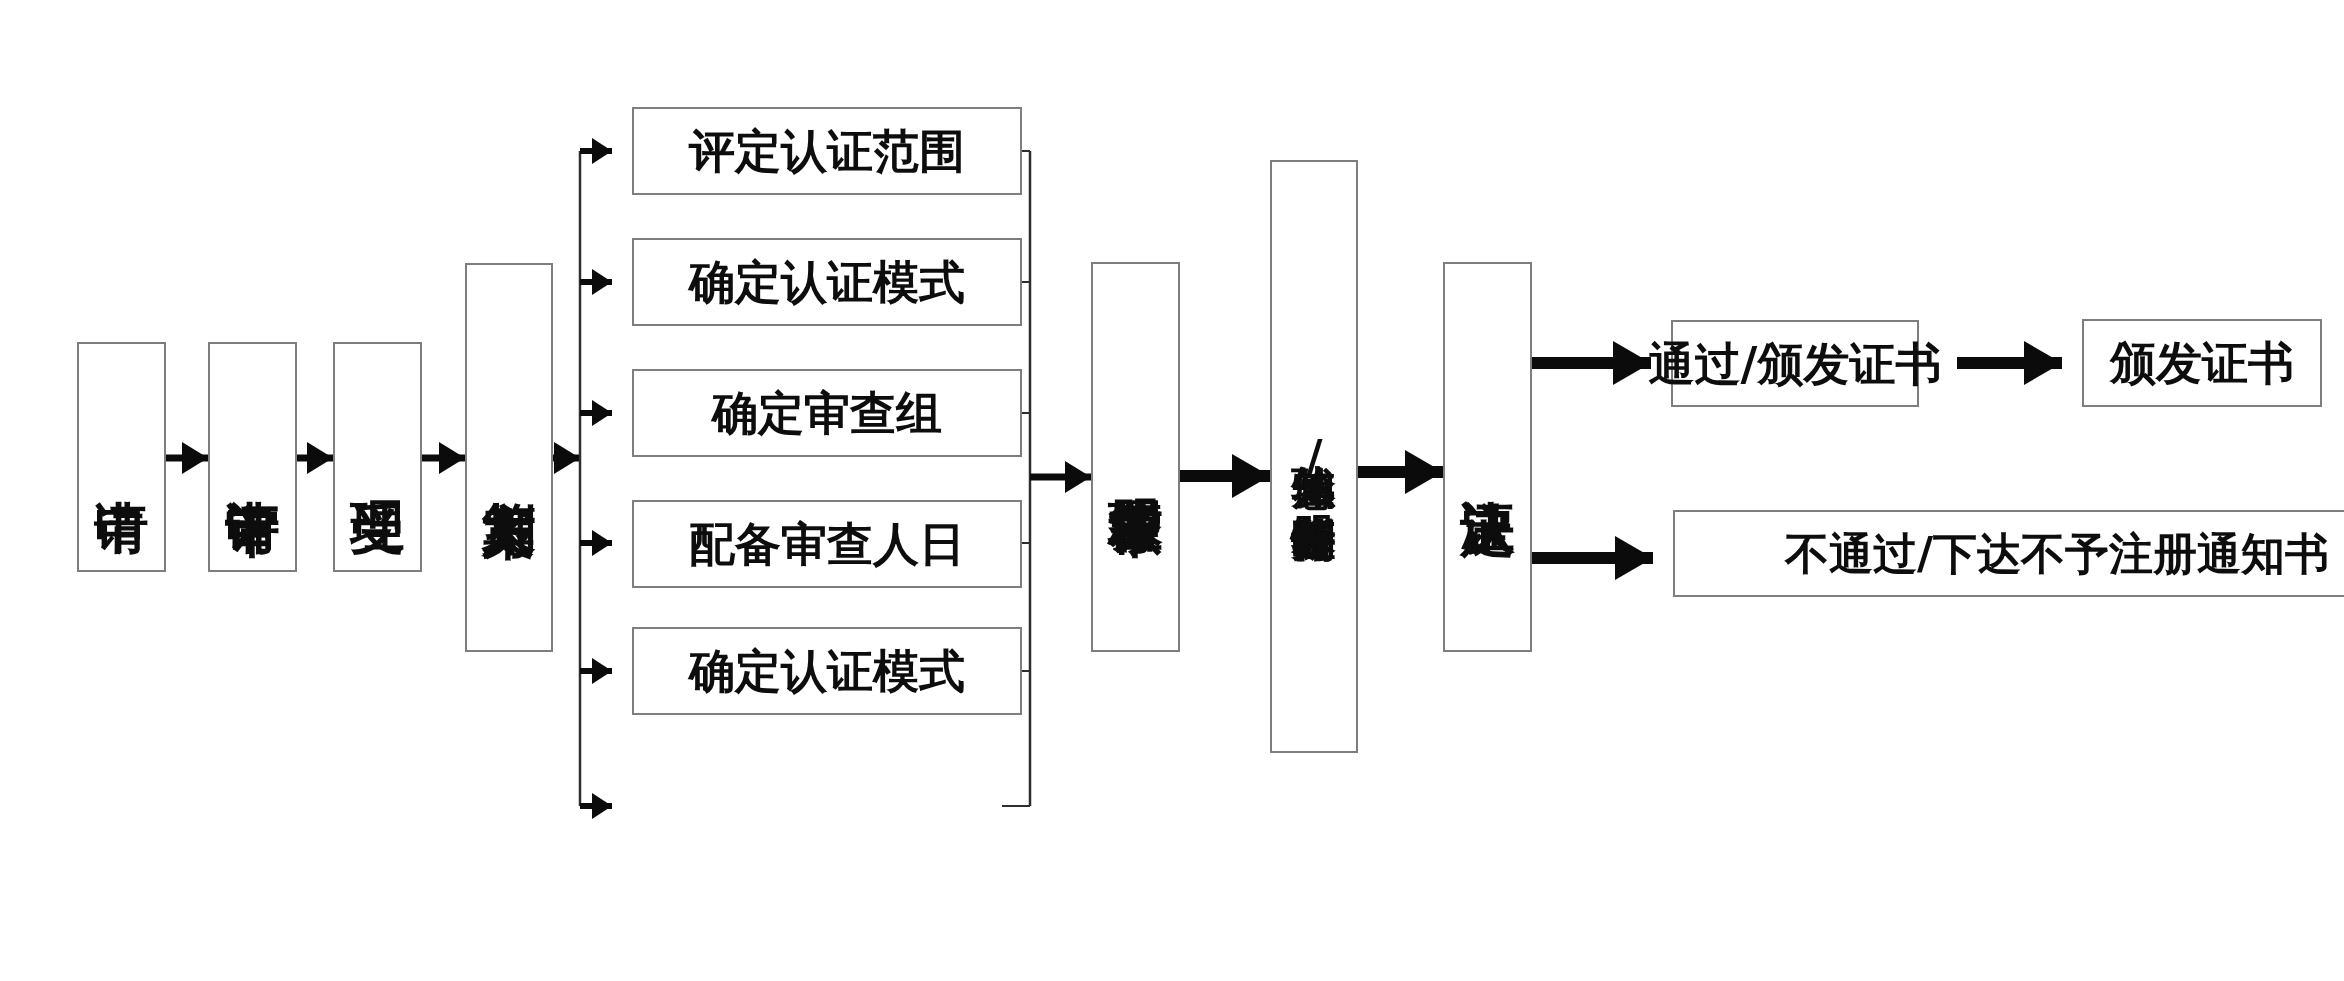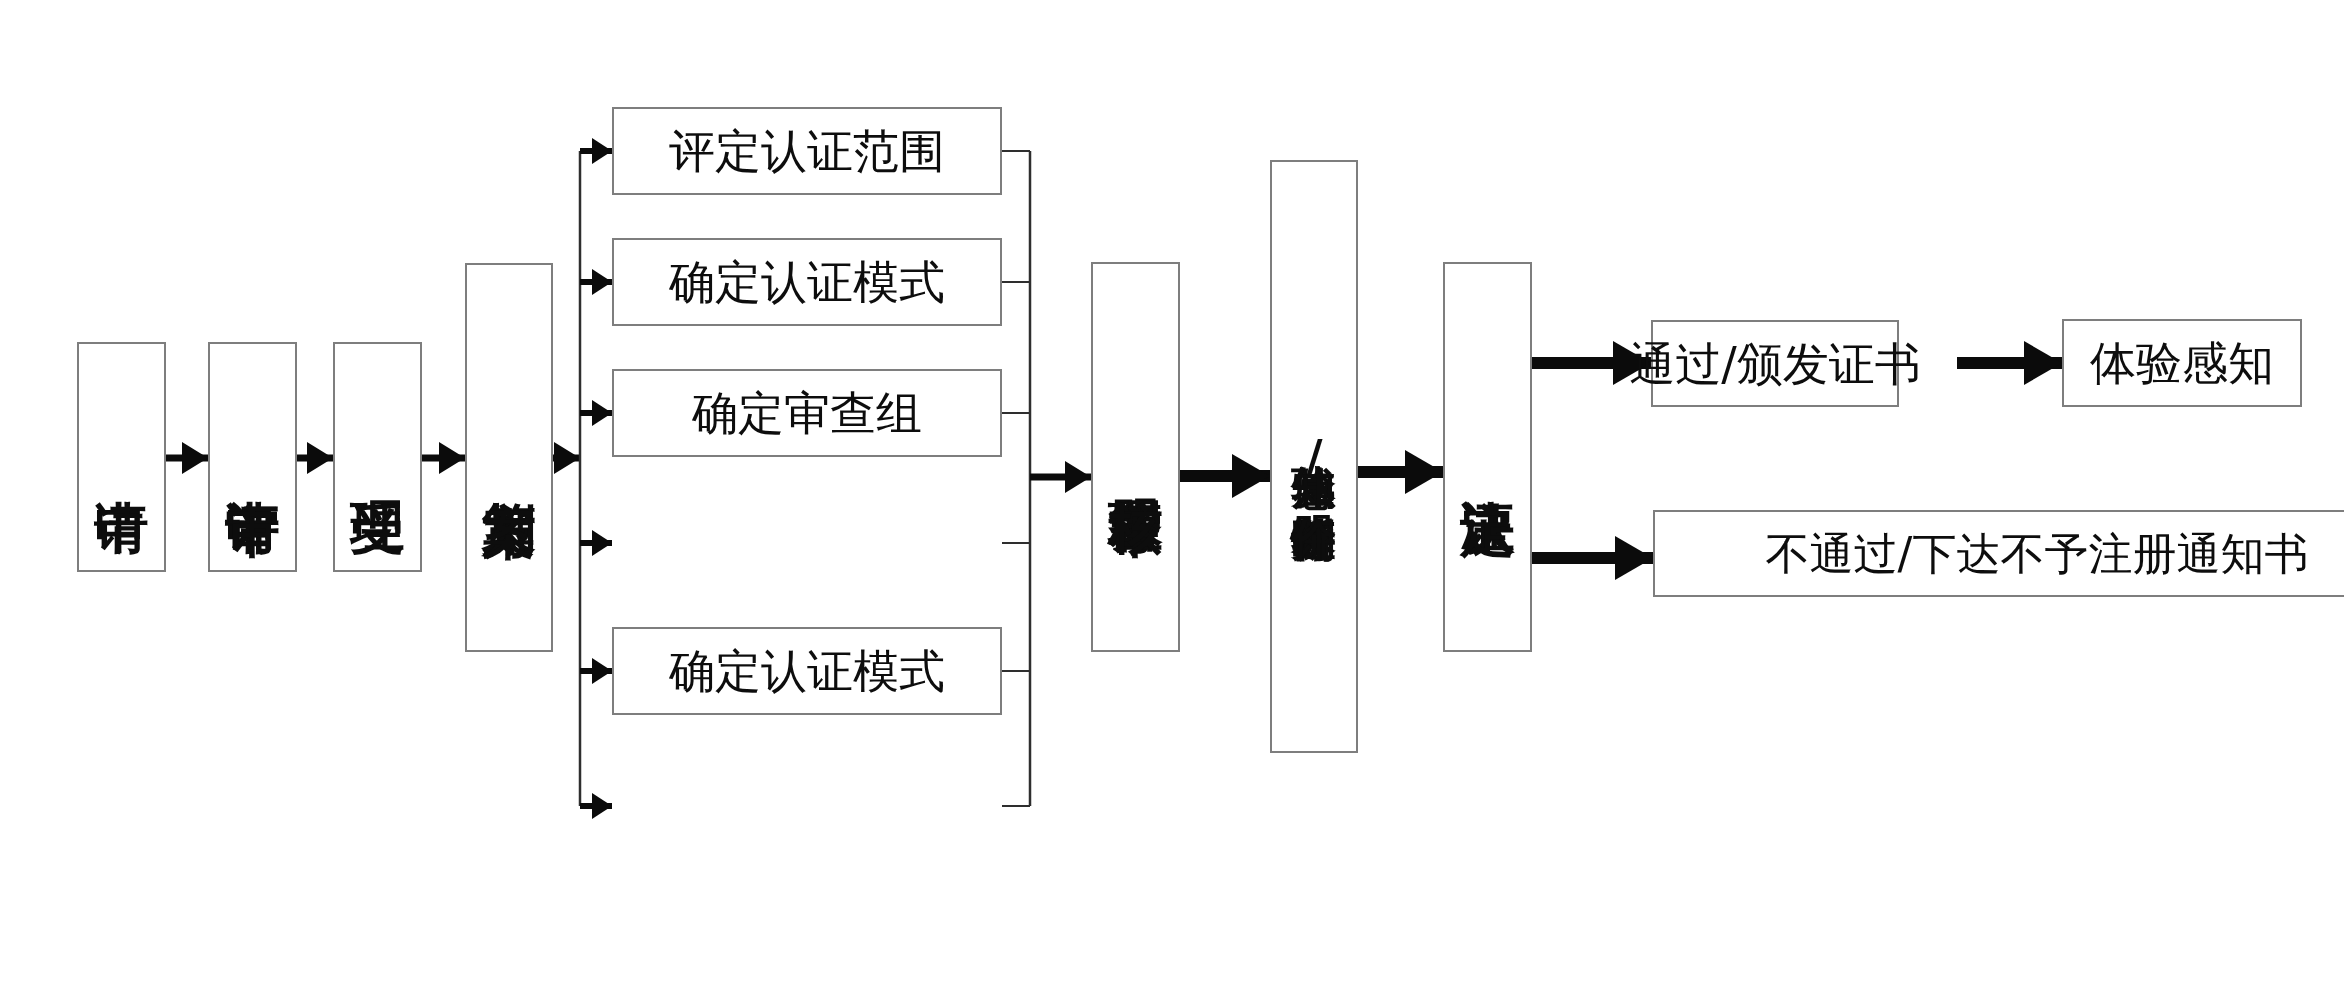"评定认证范围" .h { font-weight: 400 -> 700; margin-left: none -> 20px }
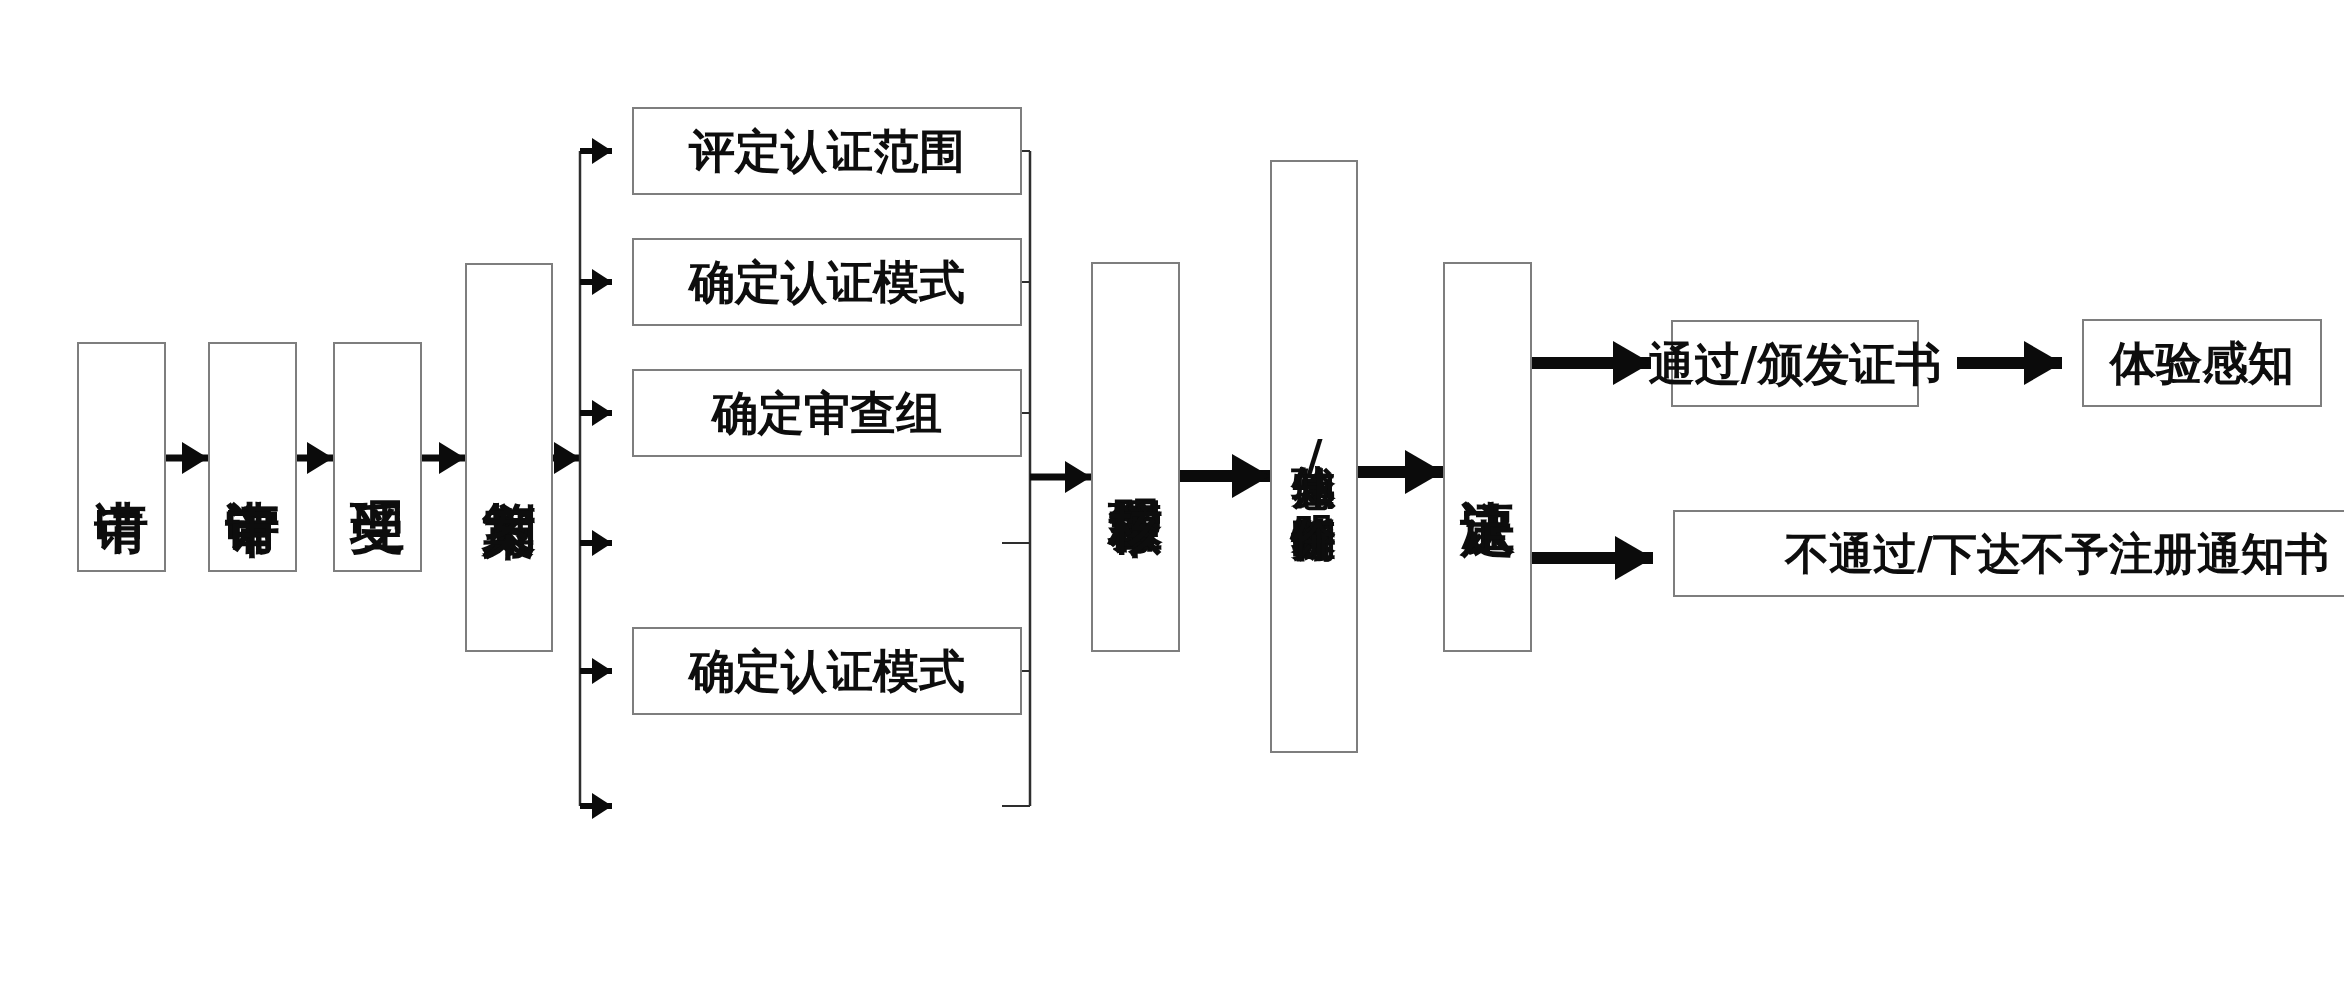"体验感知" span { text: 体验感知 -> 颁发证书 }
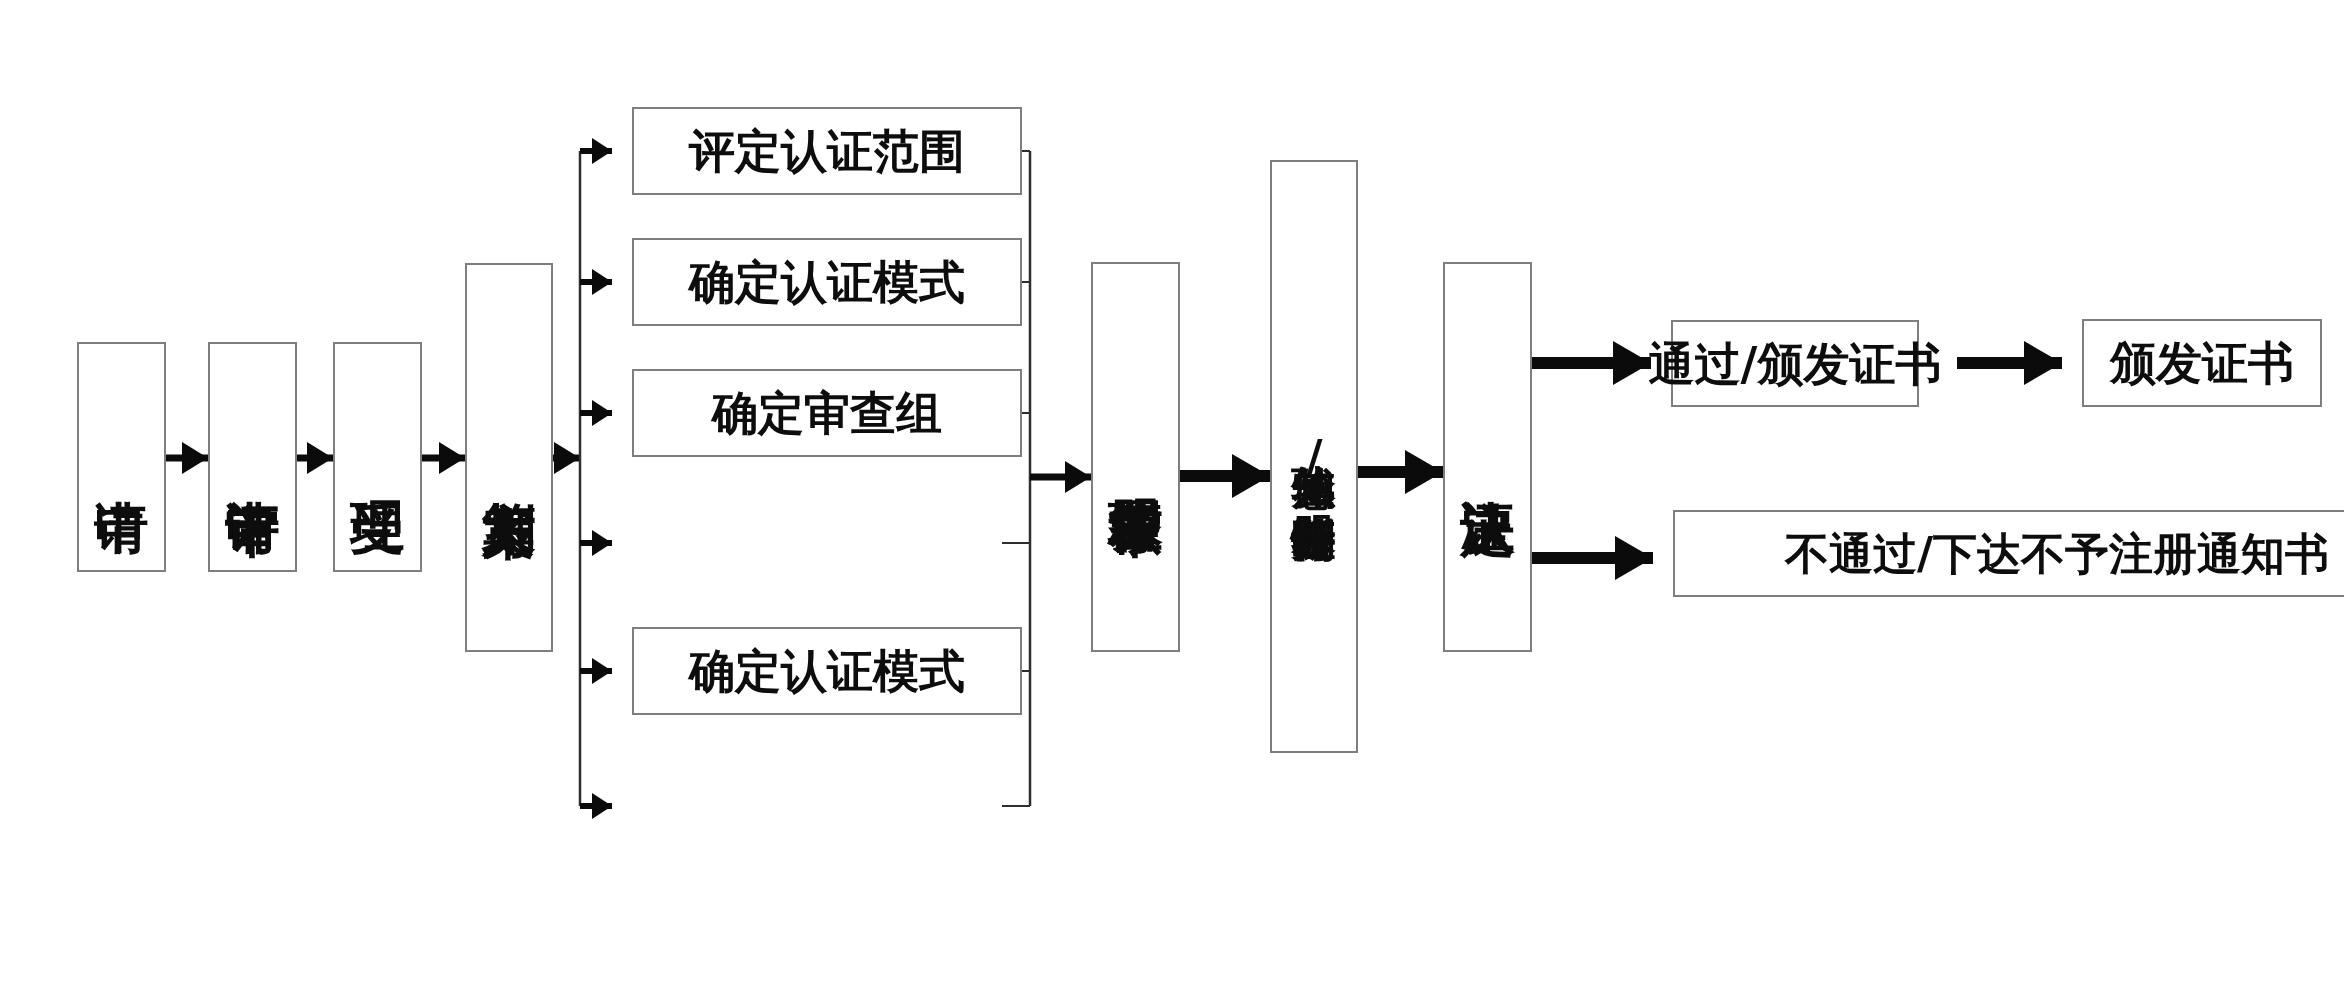"配备审查人日" div.node { html: none -> <div> <span>配备审查人日</span> </div> }
